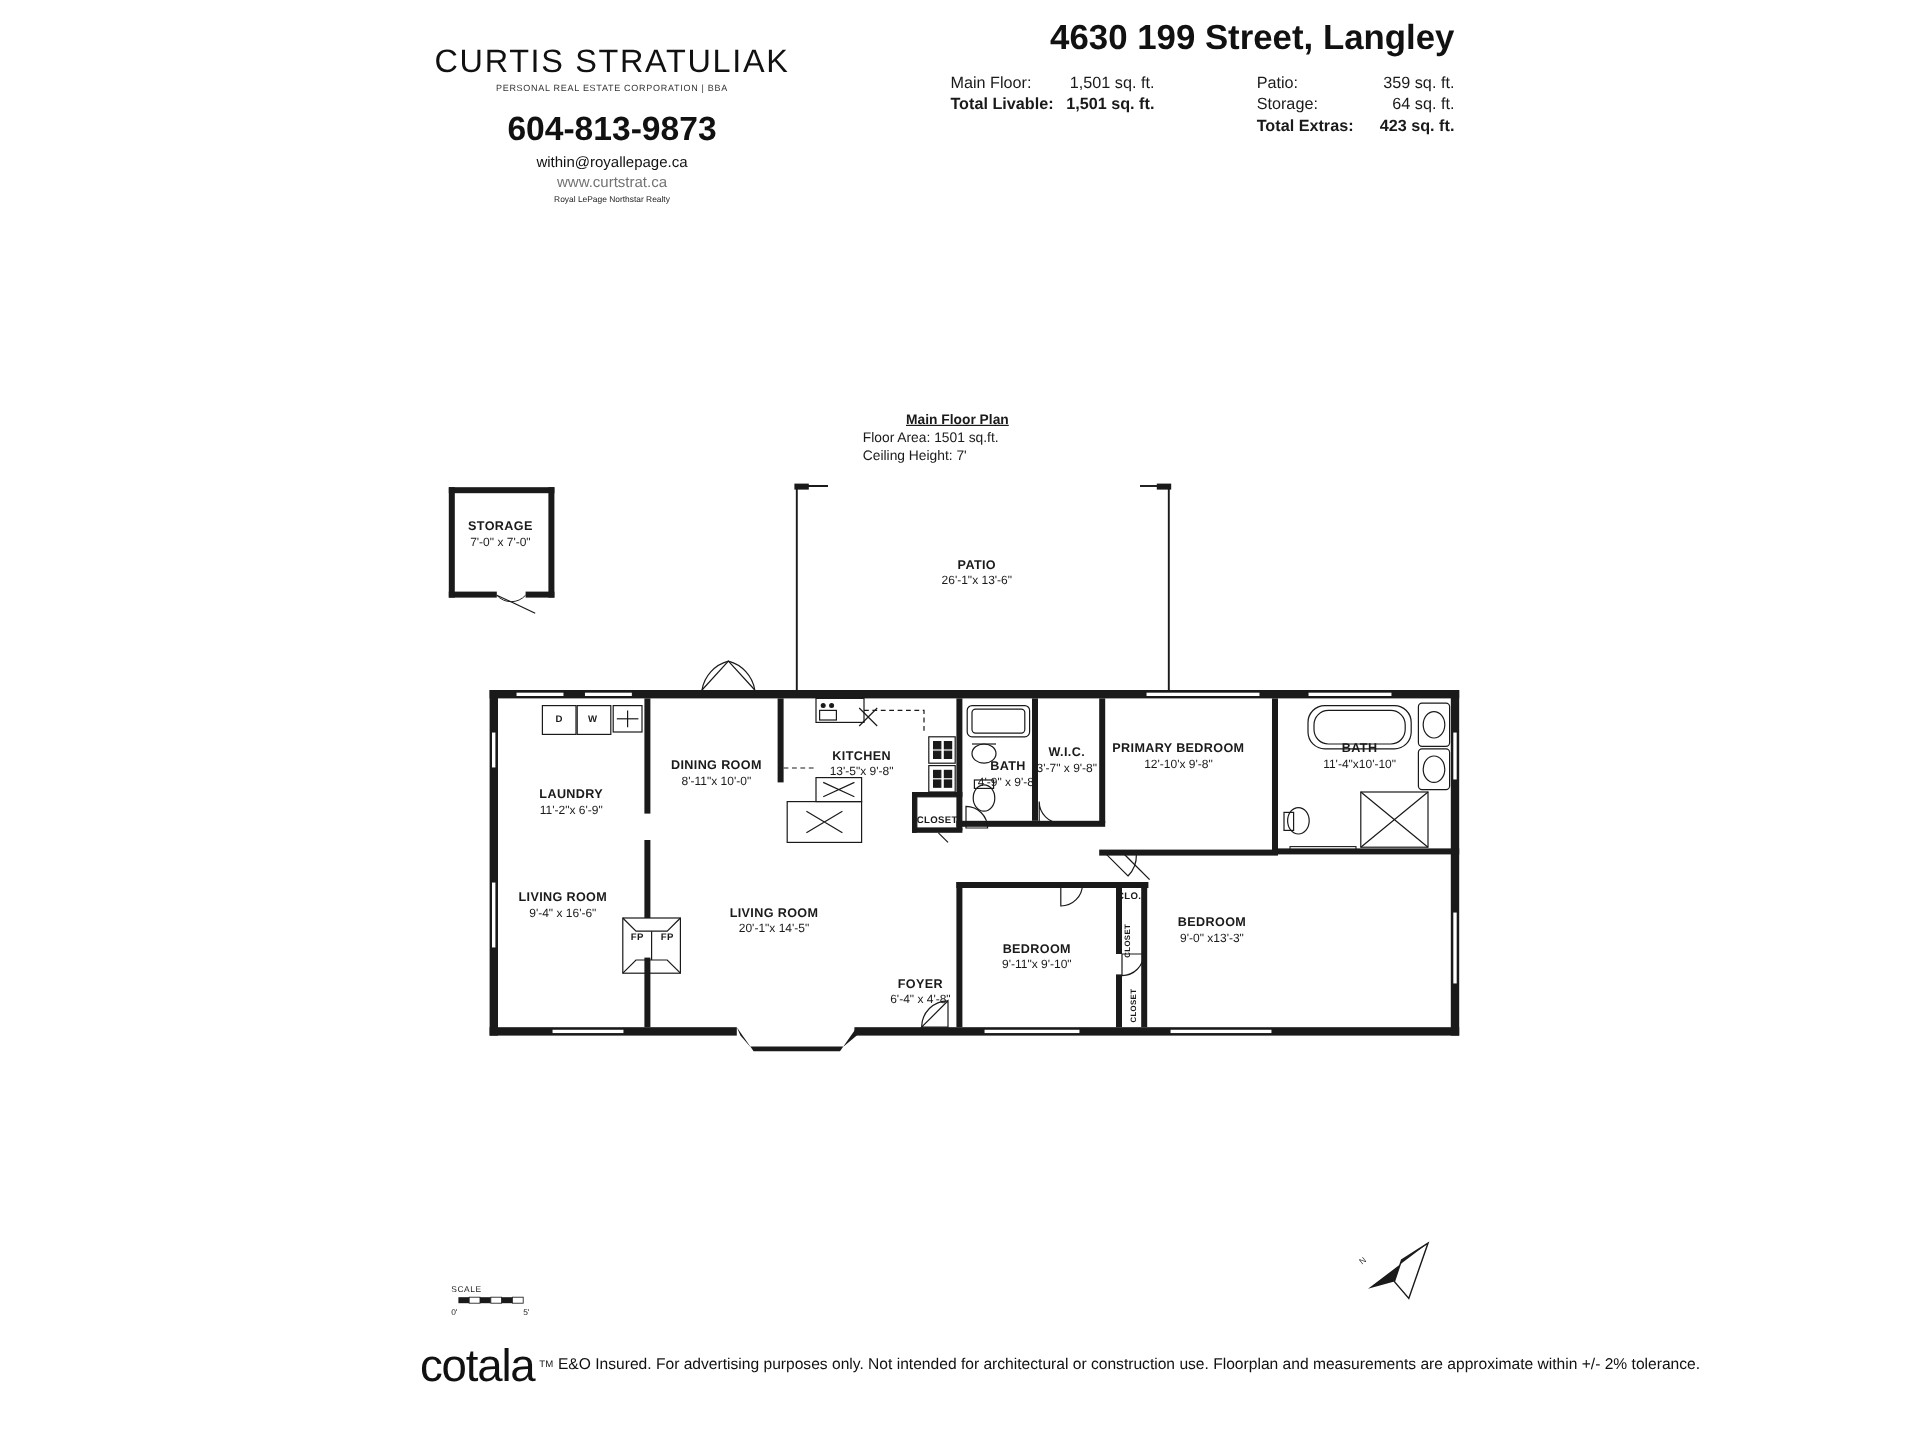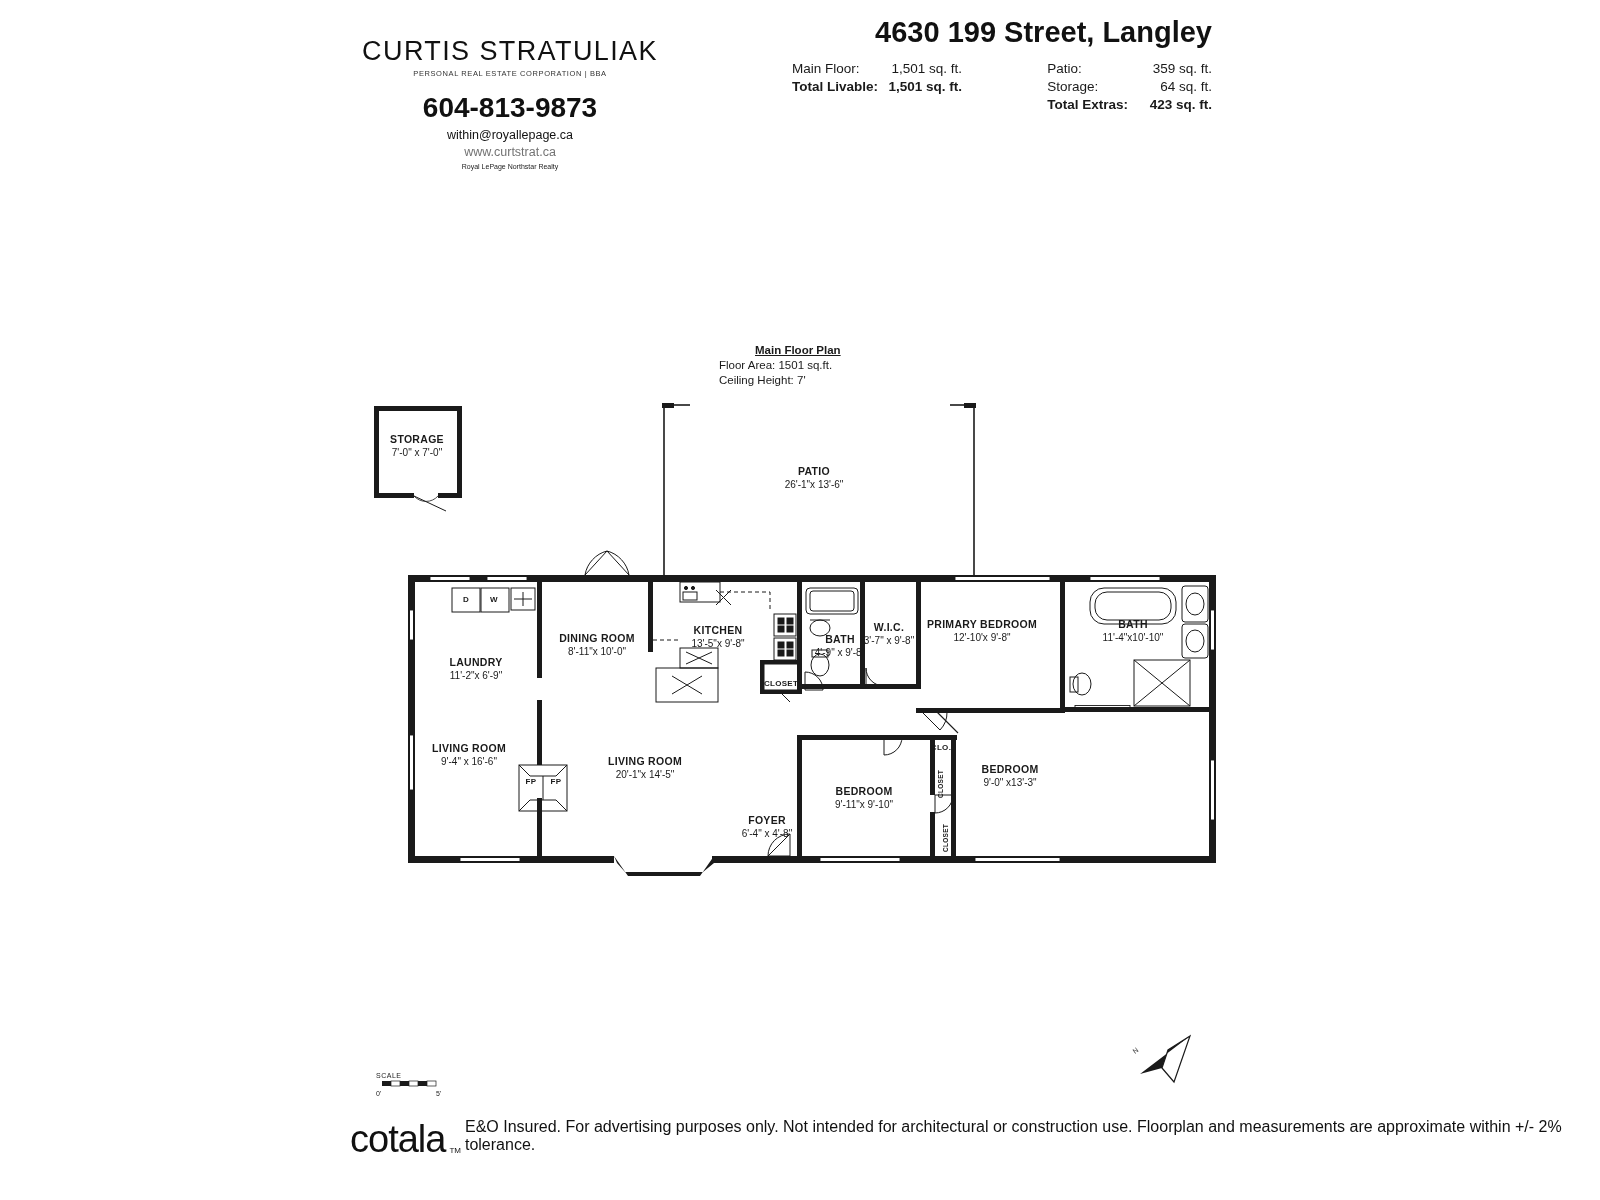"cotala" #footer { align-items: flex-end -> center }
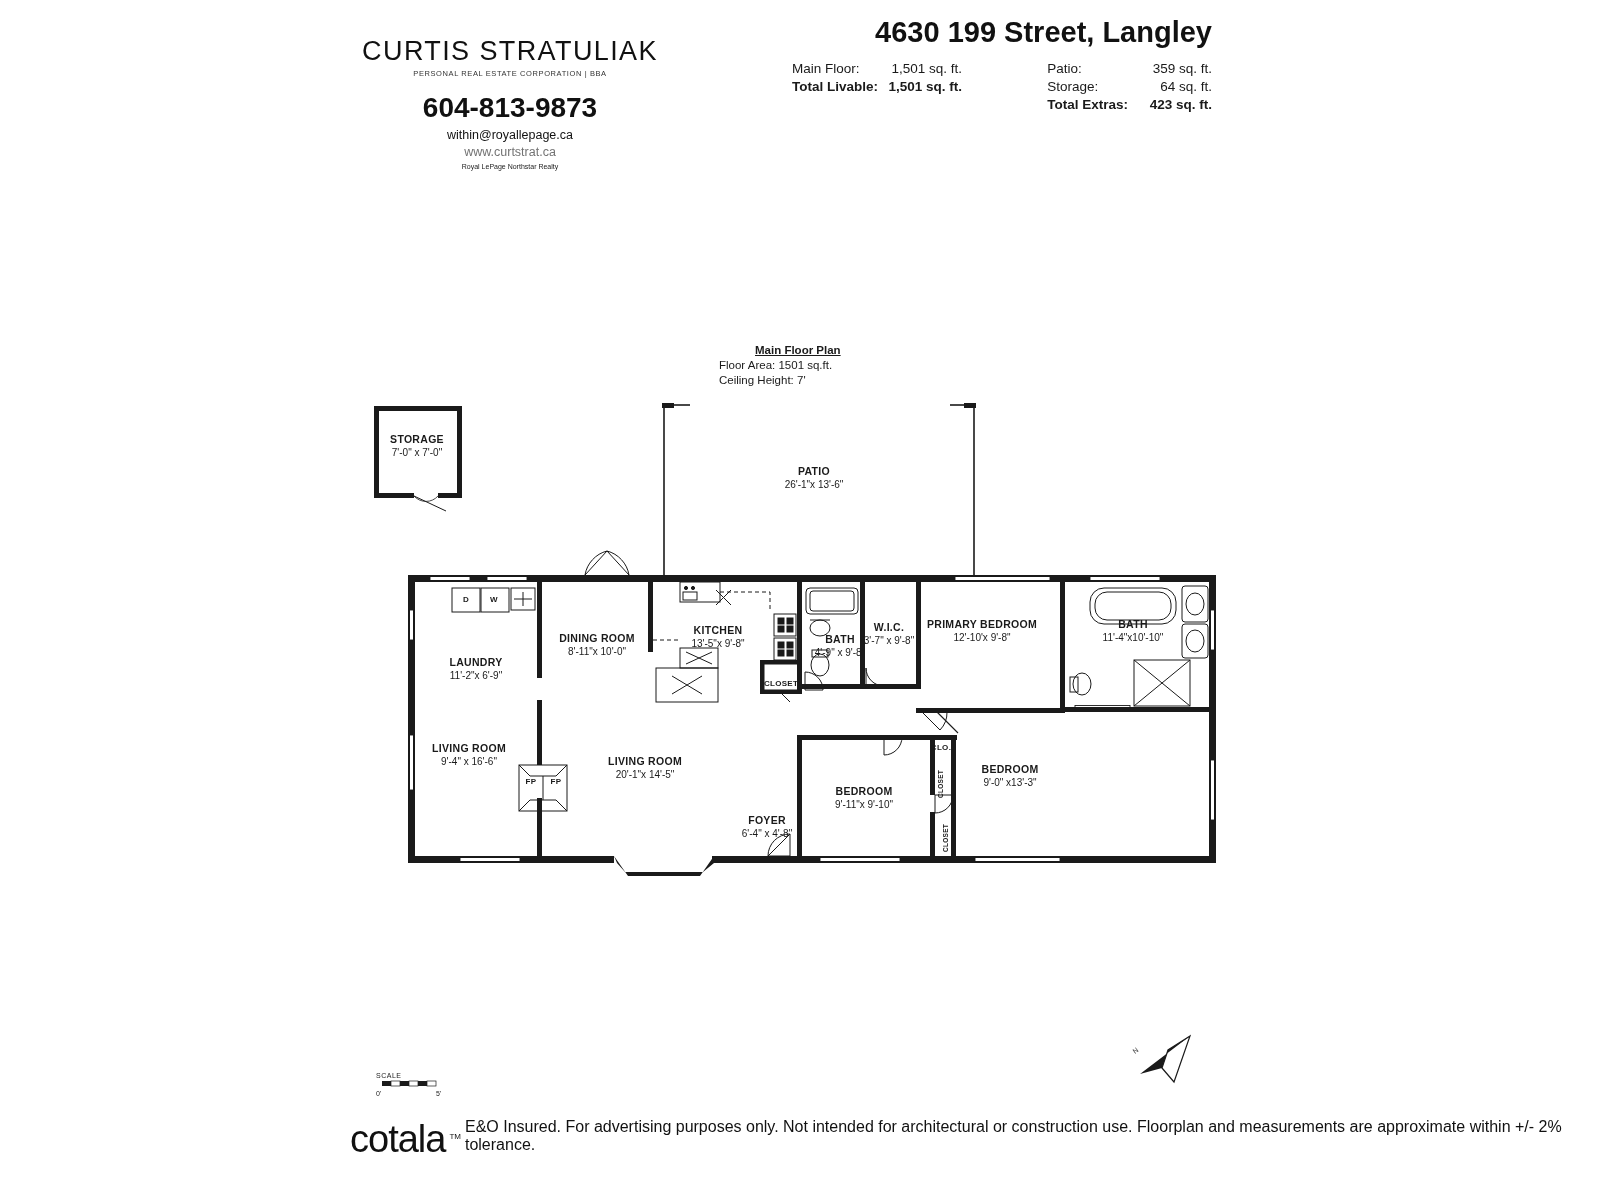"E&O Insured. For advertising purposes" #disclaimer { font-size: 16px -> 13px }
